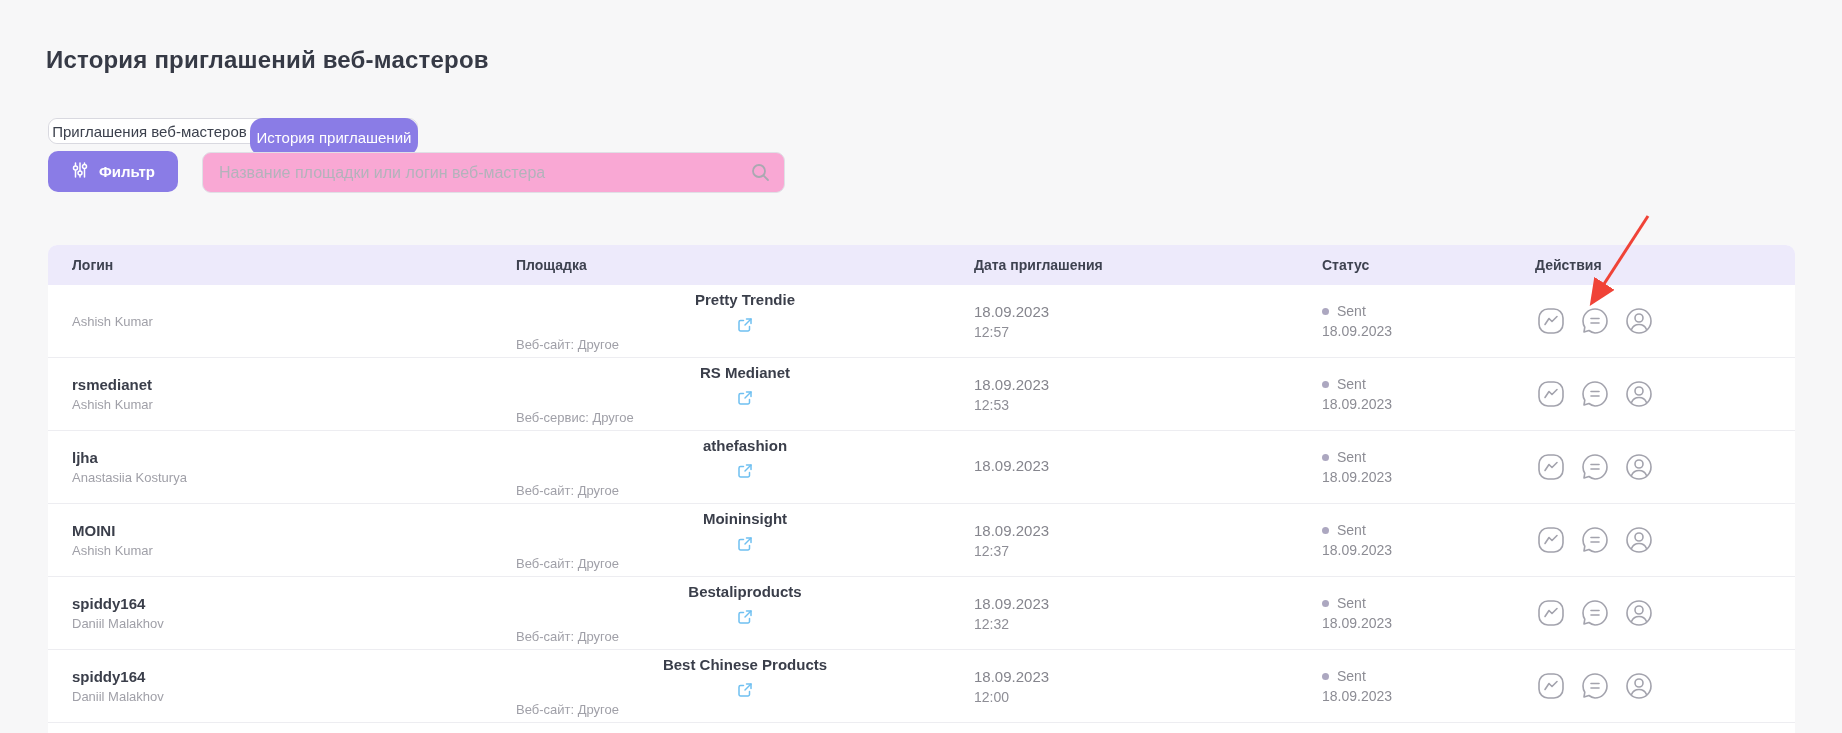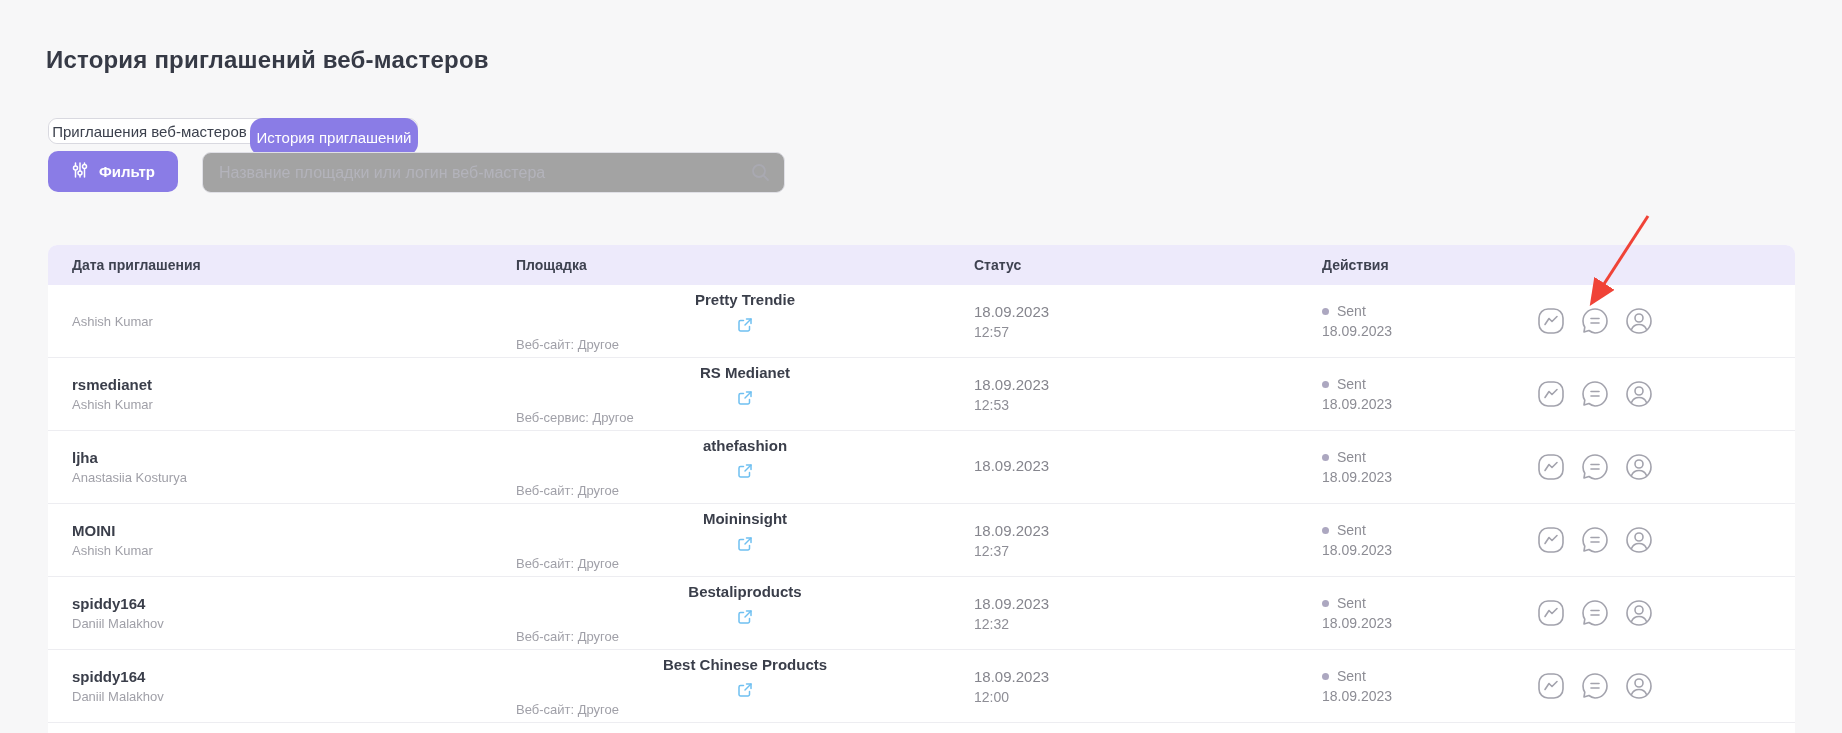"Название площадки или логин веб-мастера" .search-input { background: #a3a3a3 -> #f9a8d4 }
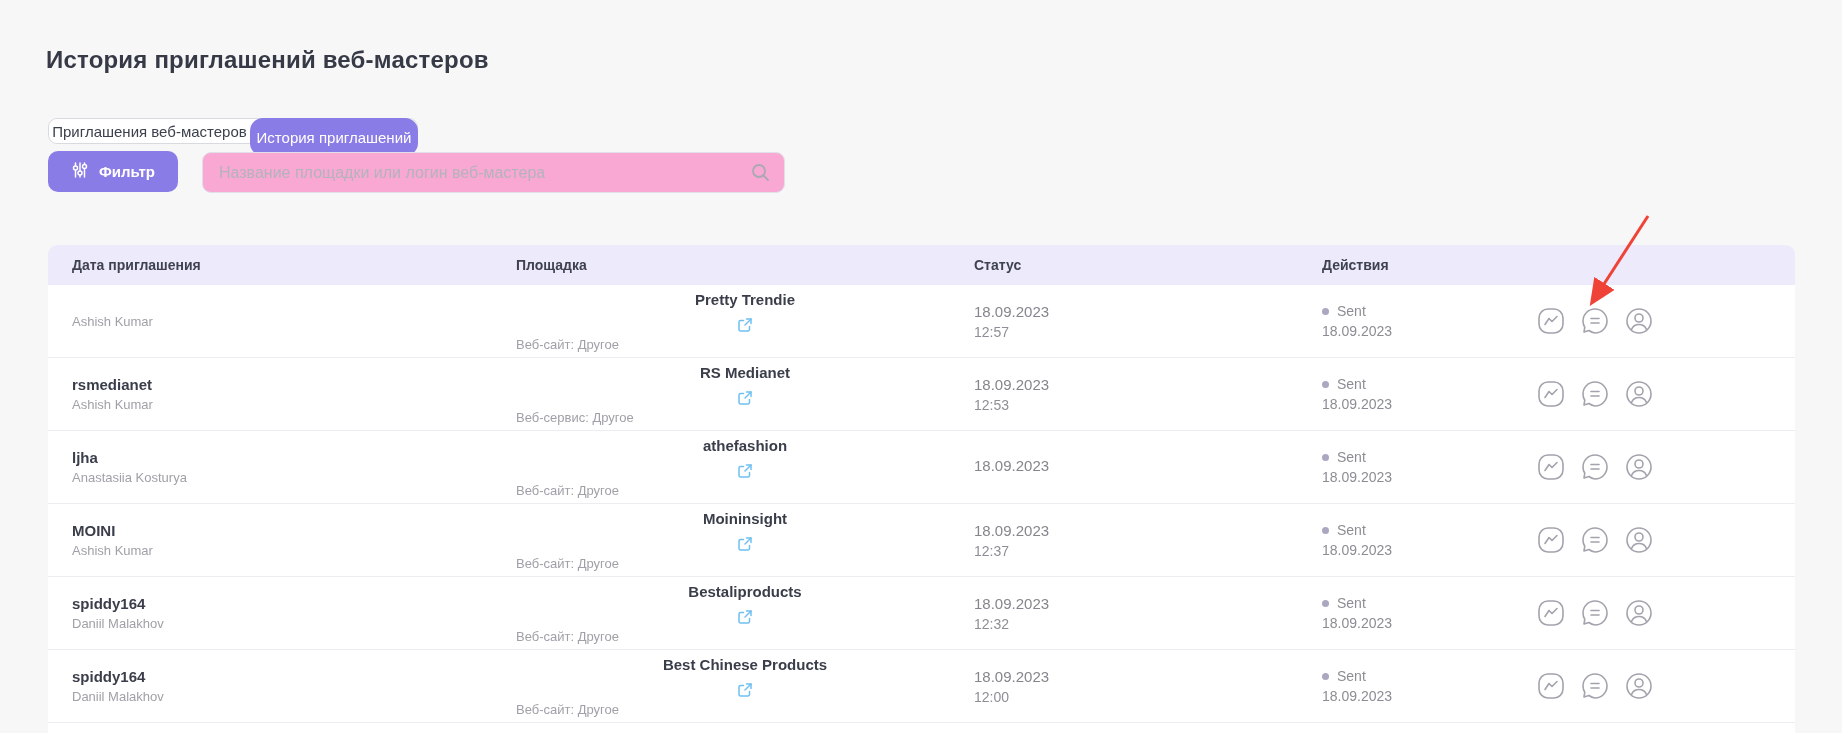"Логин" div.th { html: none -> <div>Логин</div> }
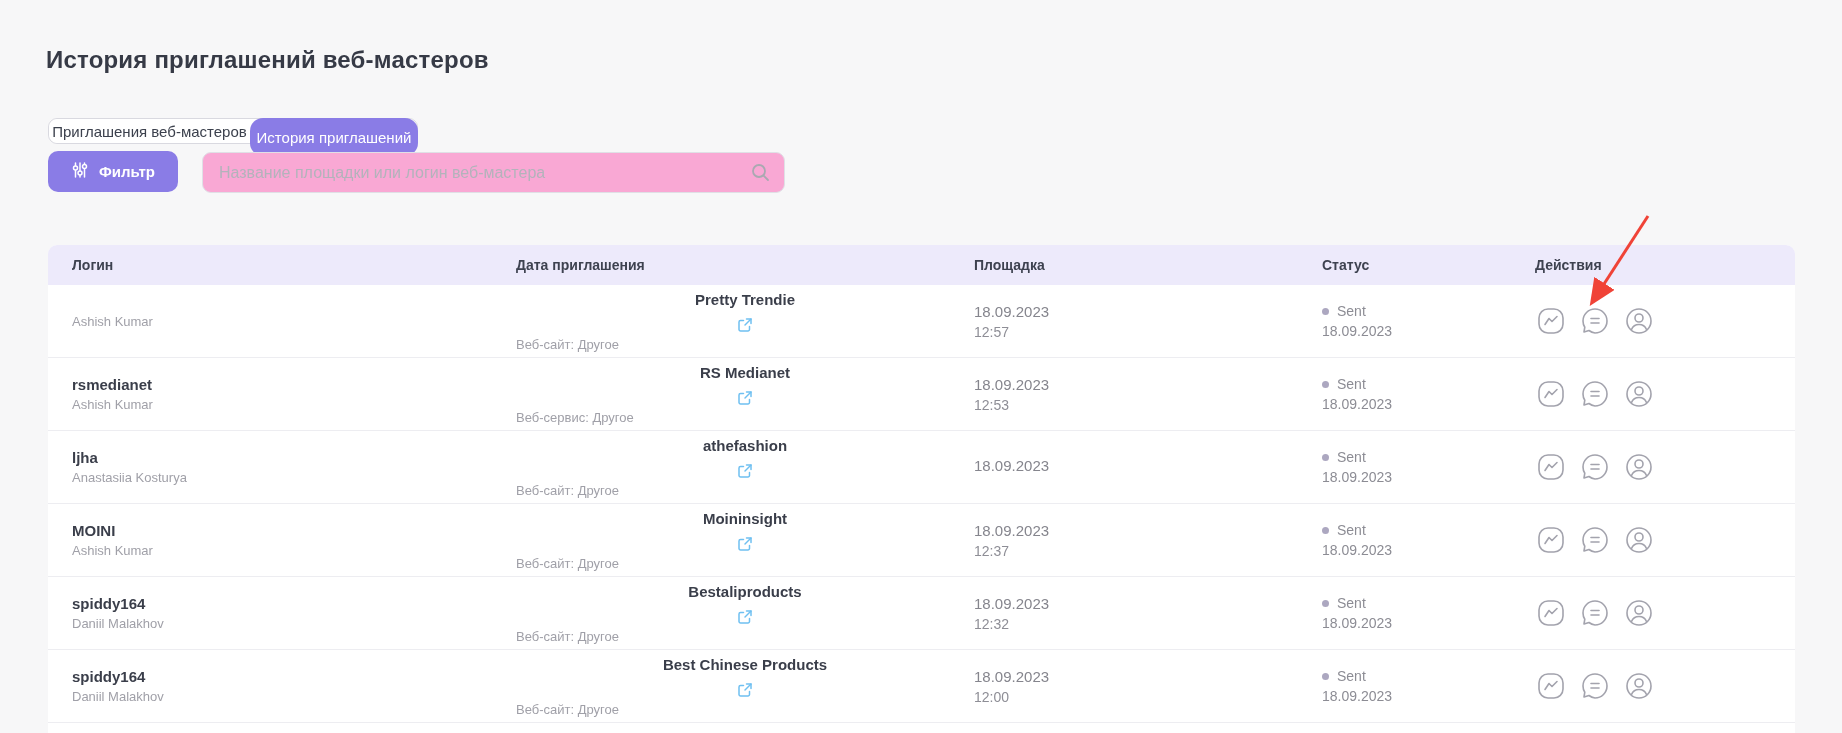"Дата приглашения" div.th { order: before "Площадка" -> after "Площадка" }
